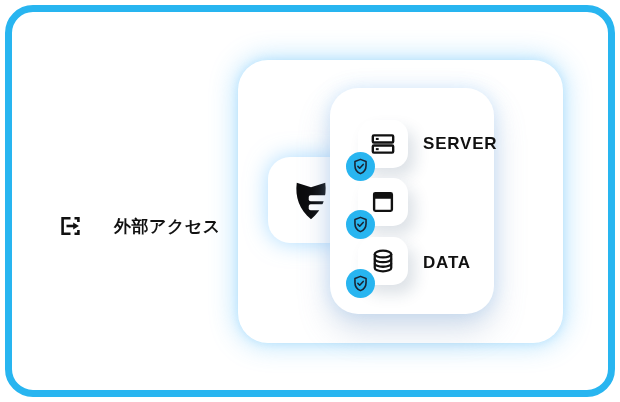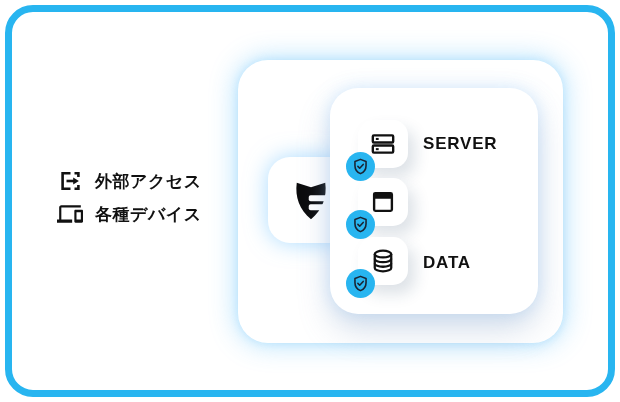"SERVER" .card { width: 208px -> 164px }
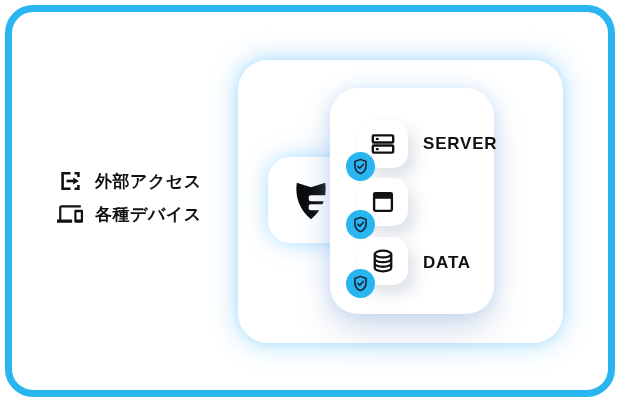"外部アクセス" .left-item { align-items: center -> flex-start; gap: 12px -> 31px; margin-top: none -> 46px }
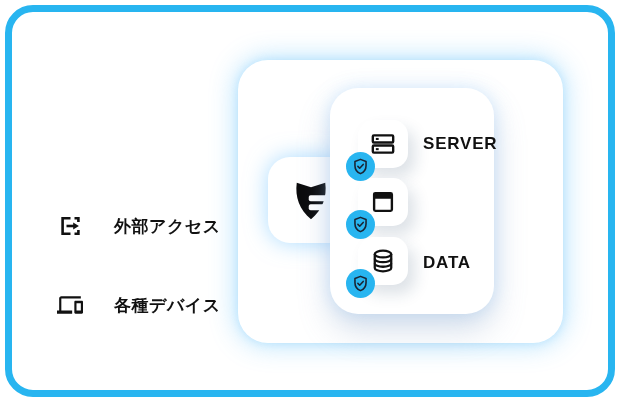"各種デバイス" div.left-item { html: <div> <svg> <path></path> </svg> <span>各種デバイス</span> </div> -> none }
